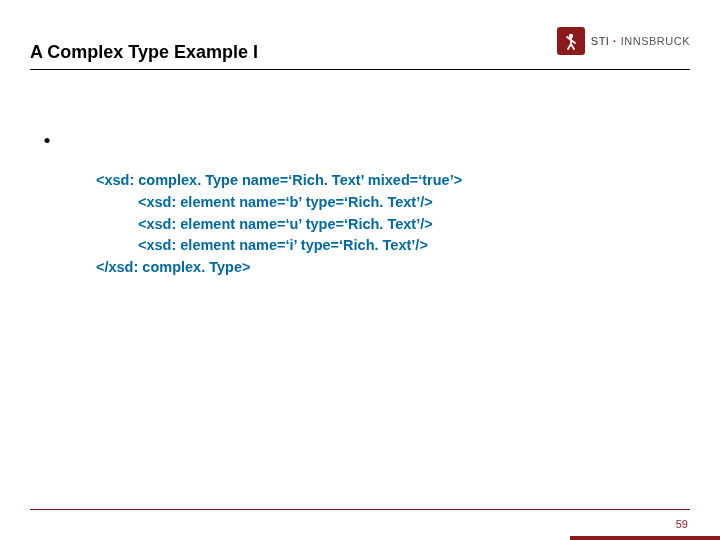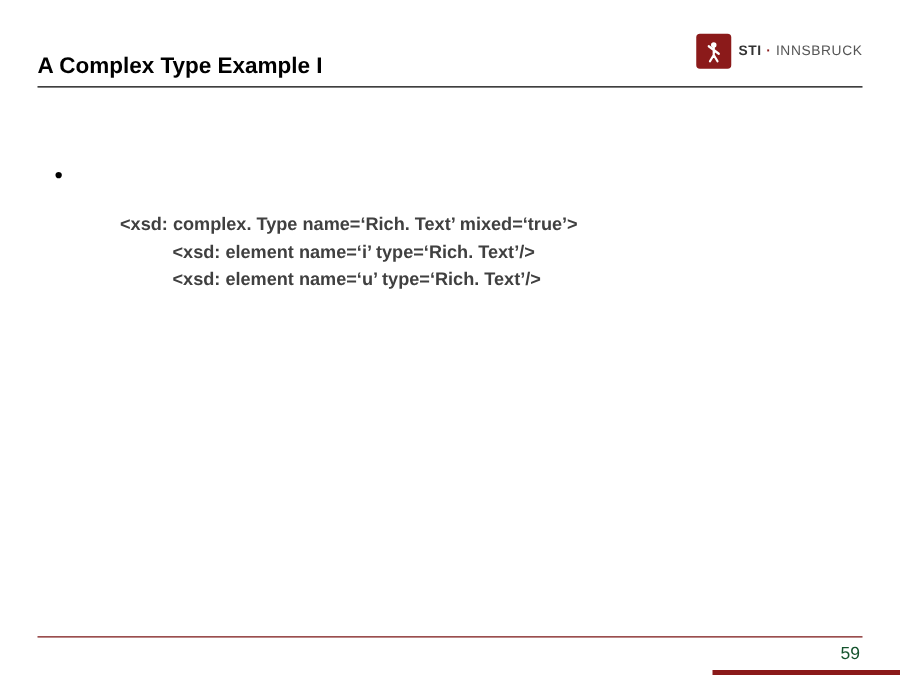"STI" .logo-text .bold { font-weight: bold -> normal }
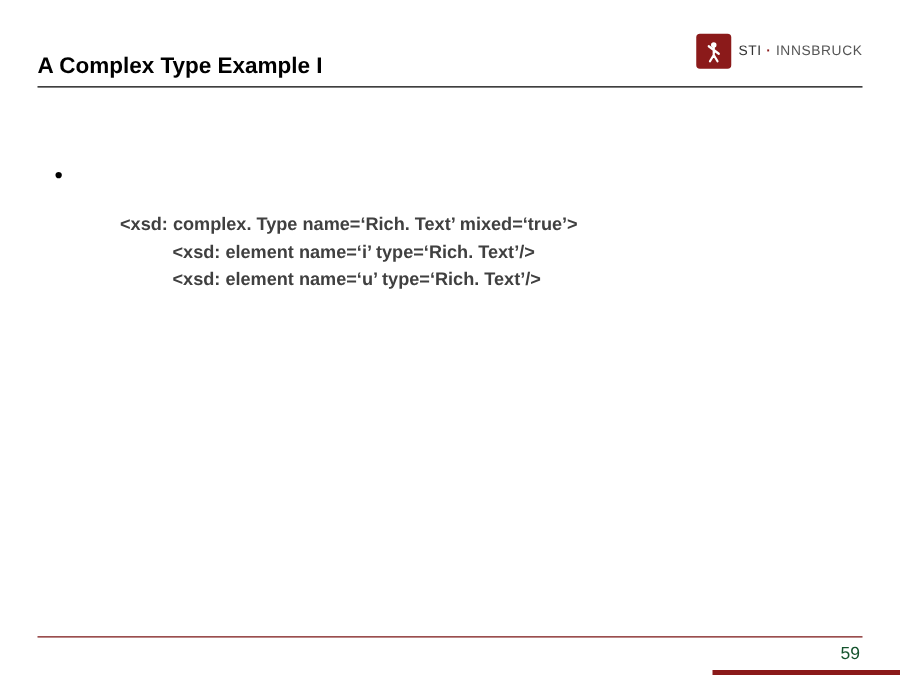"<xsd: complex. Type name=‘Rich. Text’" .code-block { color: #404040 -> #0369a1 }
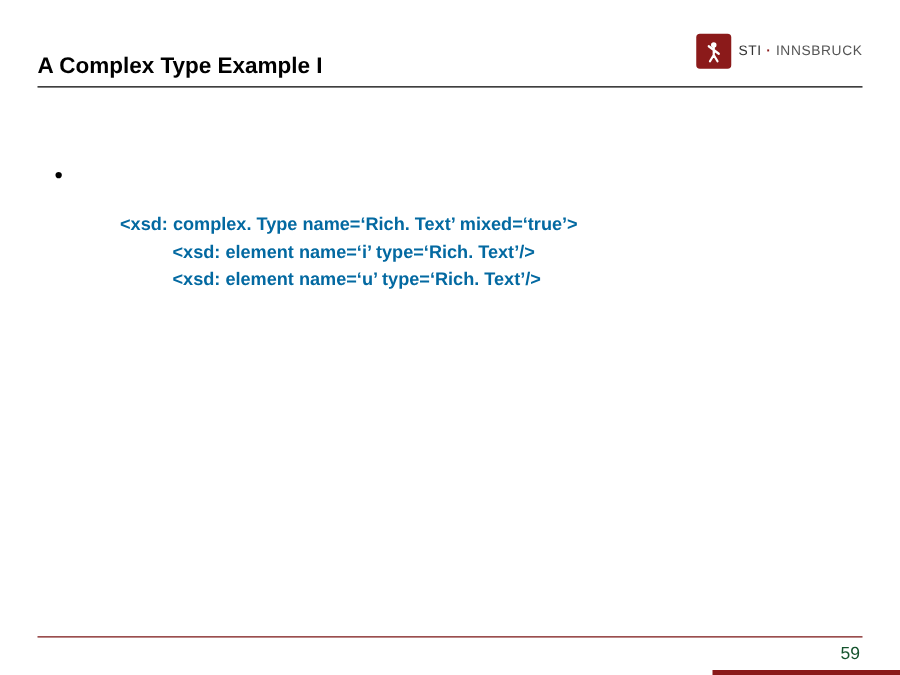"<xsd: element name=‘b’ type=‘Rich." div.ind2 { html: none -> <div>&lt;xsd: element name=‘b’ type=‘Rich. Text’/&gt;</div> }
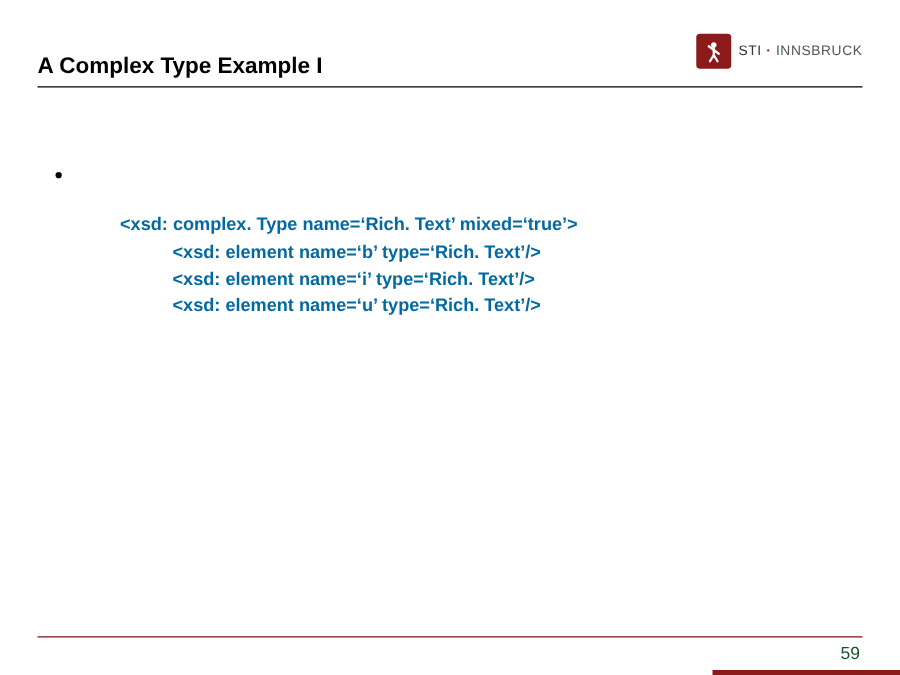"<xsd: element name=‘i’ type=‘Rich." div.ind2 { order: before "<xsd: element name=‘u’ type=‘Rich." -> after "<xsd: element name=‘u’ type=‘Rich." }
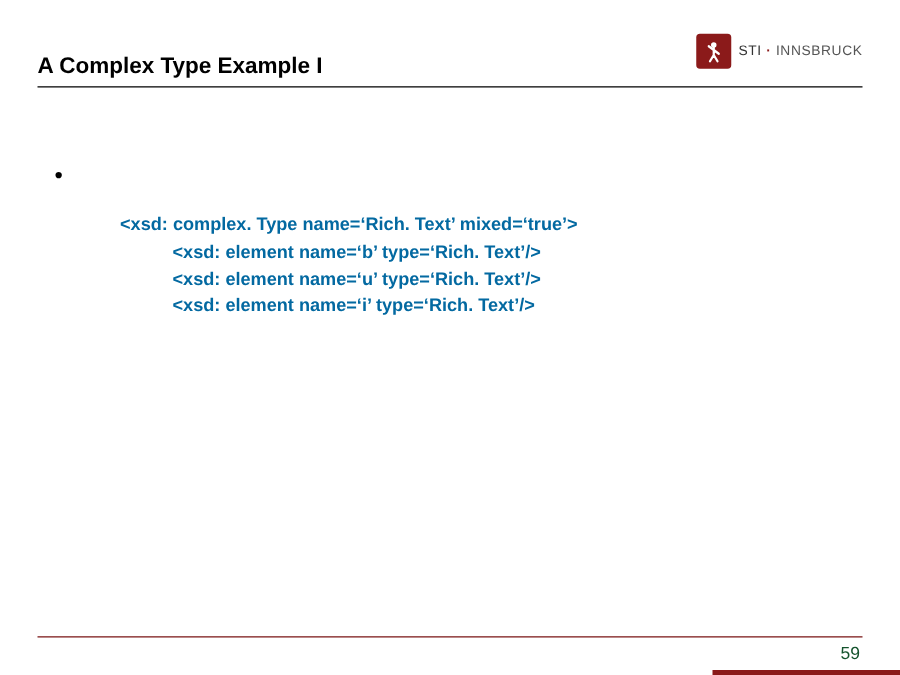"</xsd: complex. Type>" div { html: none -> <div>&lt;/xsd: complex. Type&gt;</div> }
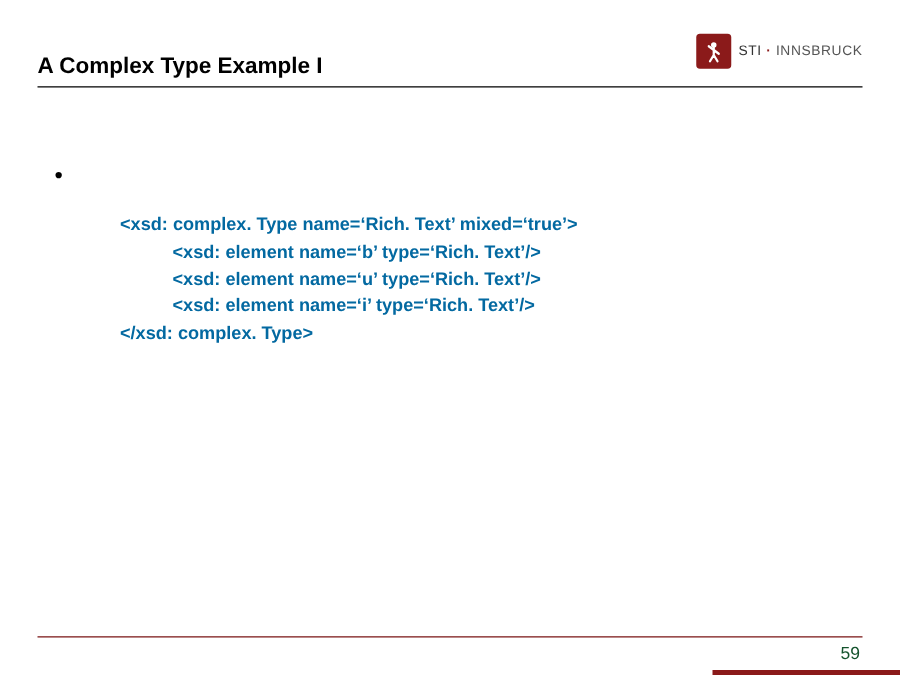"59" .page-num { color: #14532d -> #7f1d1d; font-size: 14px -> 11px }
